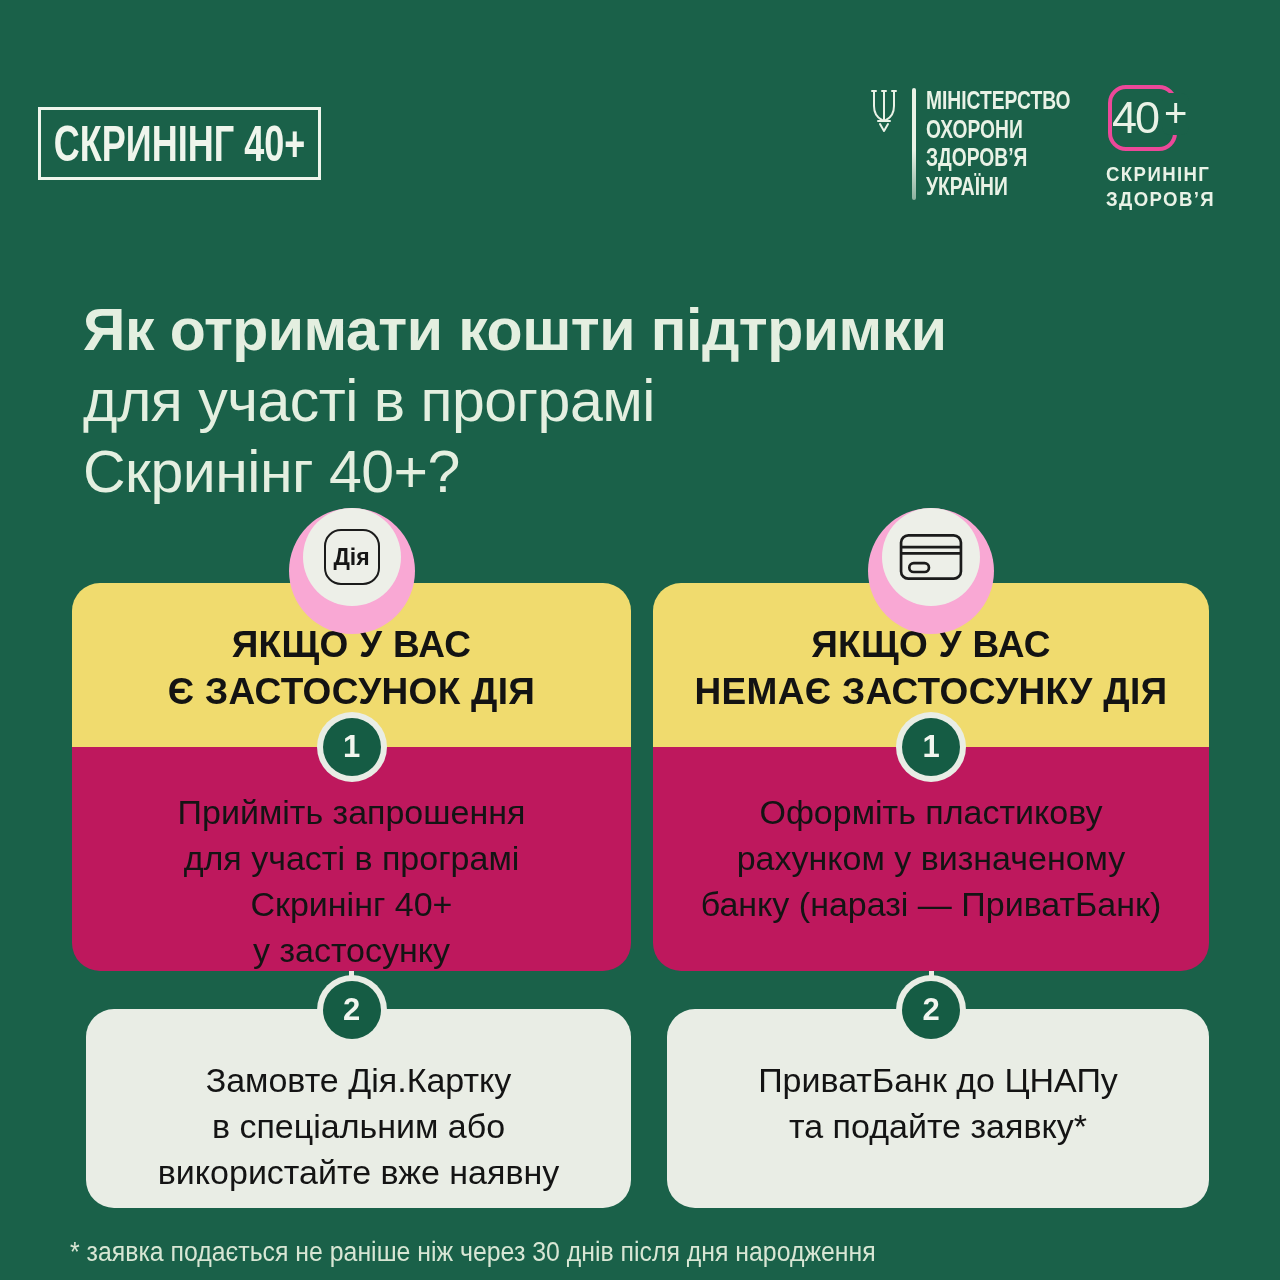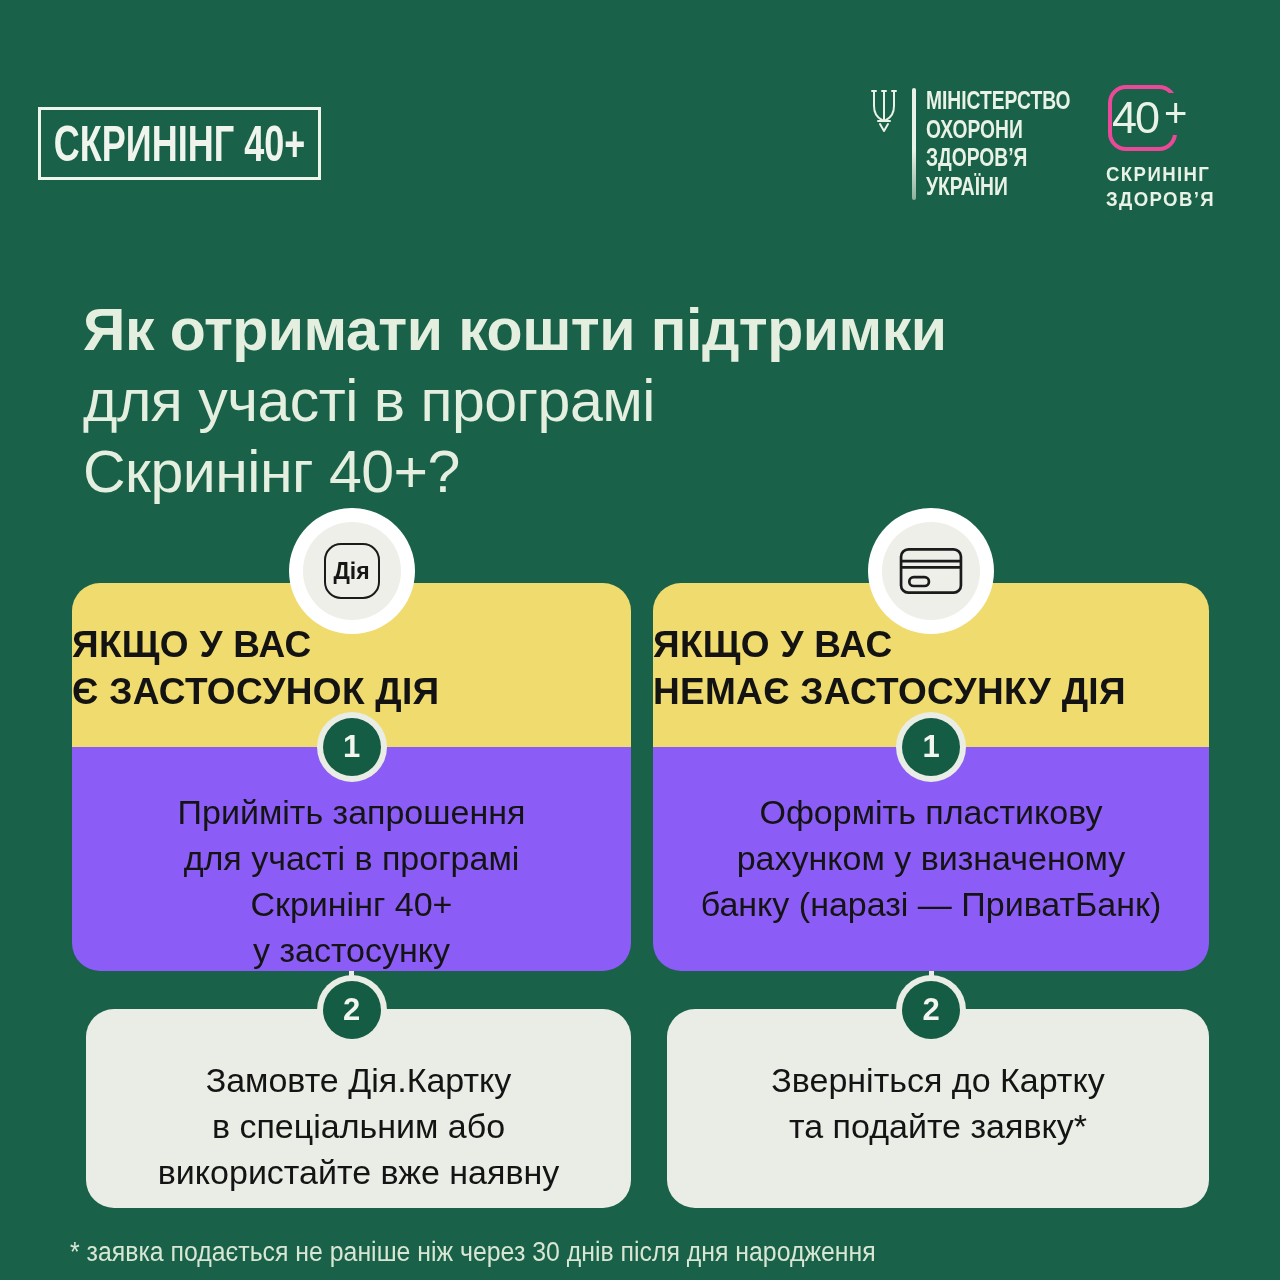"Дія" .bubble { align-items: center -> none; background: #ffffff -> #f9a8d4 }
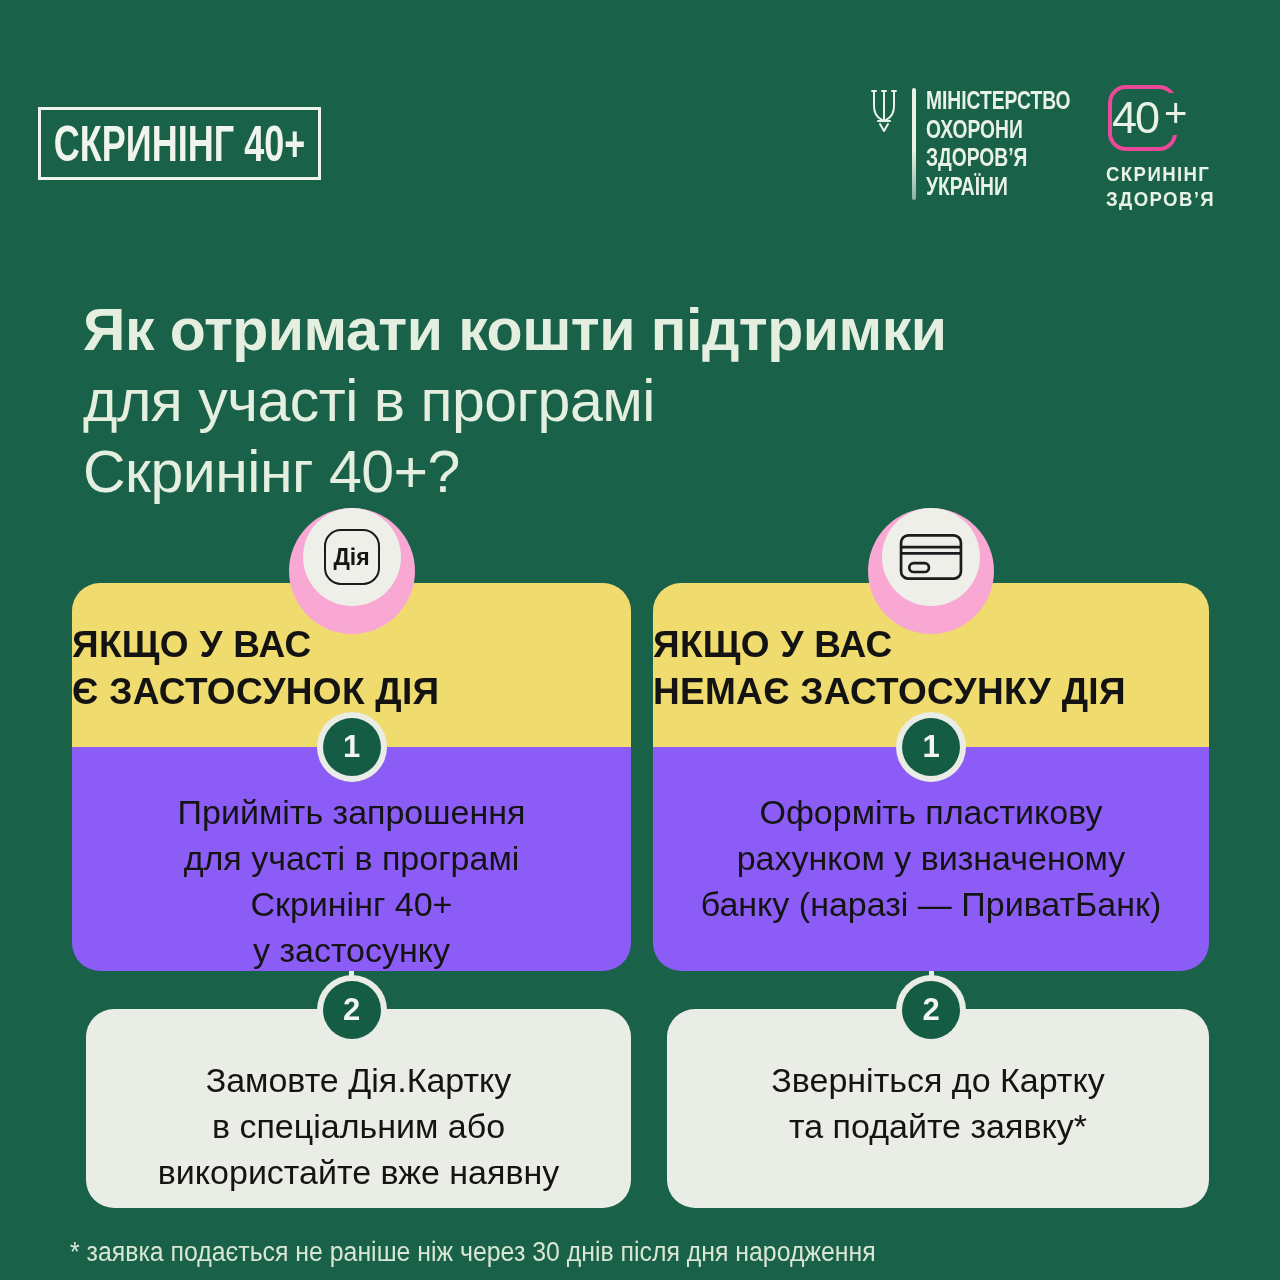"ЯКЩО У ВАС" .card-top .head { text-align: left -> center }
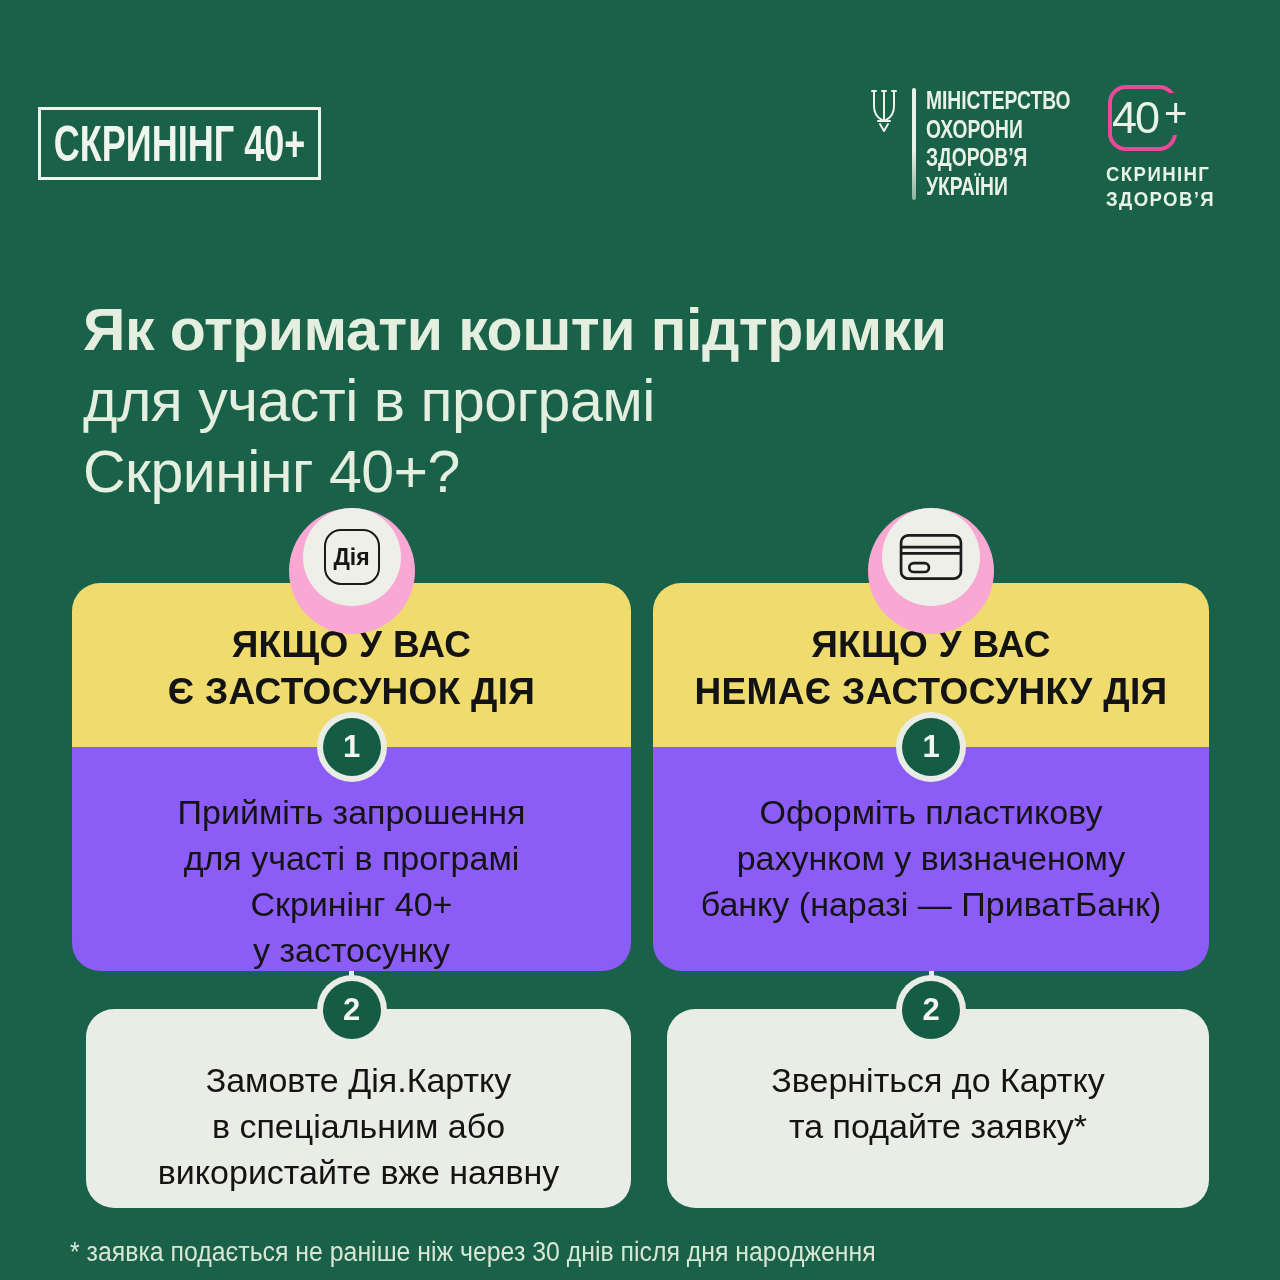"Прийміть запрошення" .card-top .body { background: #8b5cf6 -> #be185d }
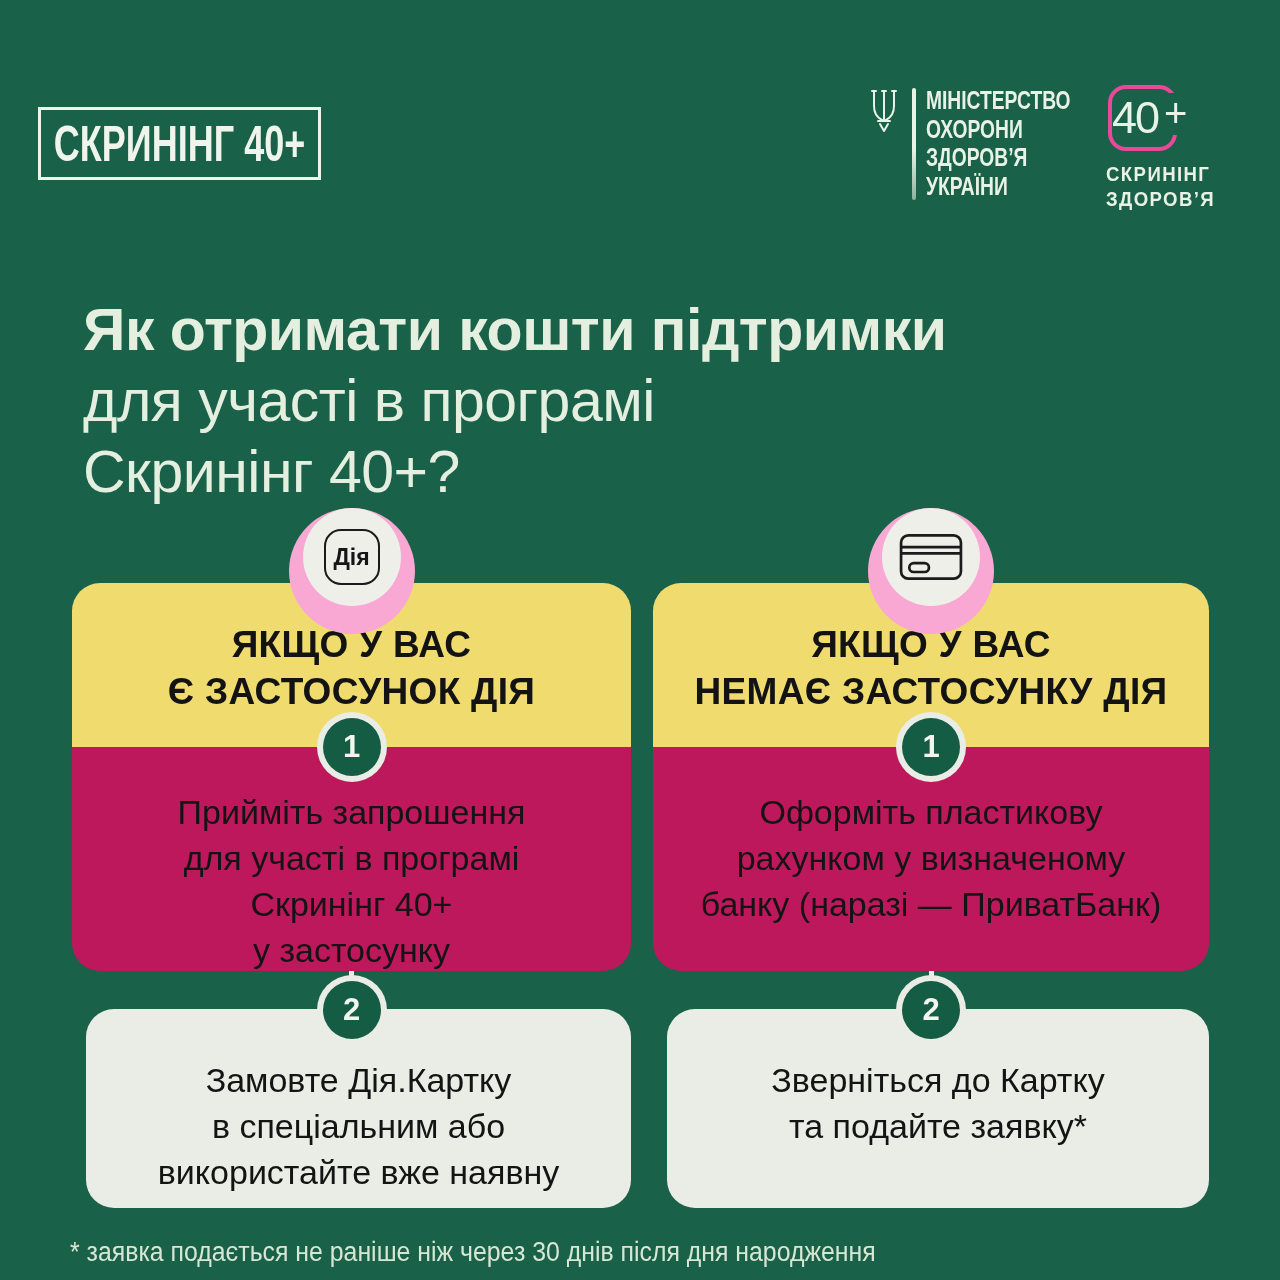"Зверніться до Картку" div { text: Зверніться до Картку -> ПриватБанк до ЦНАПу }
